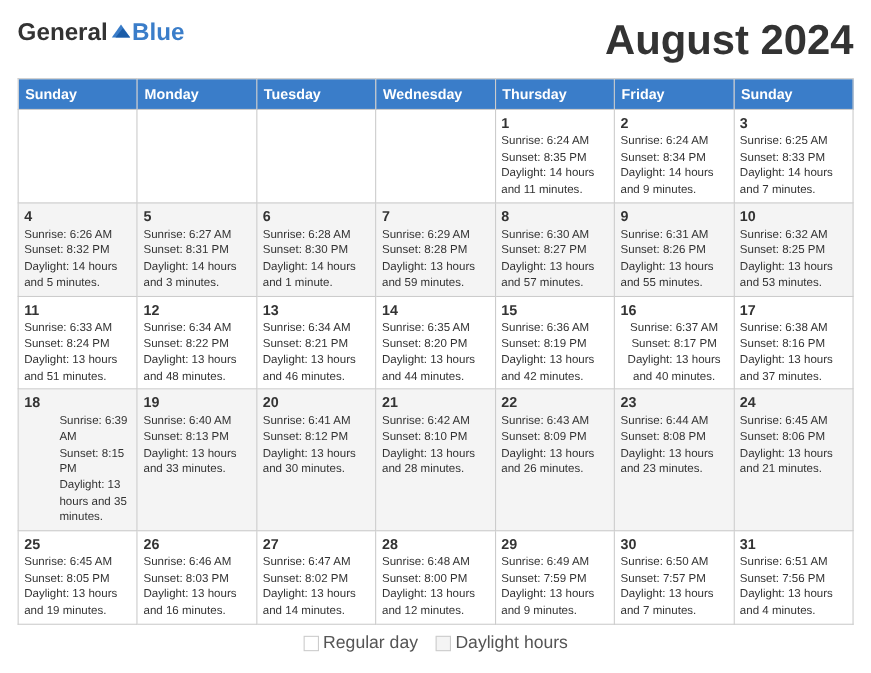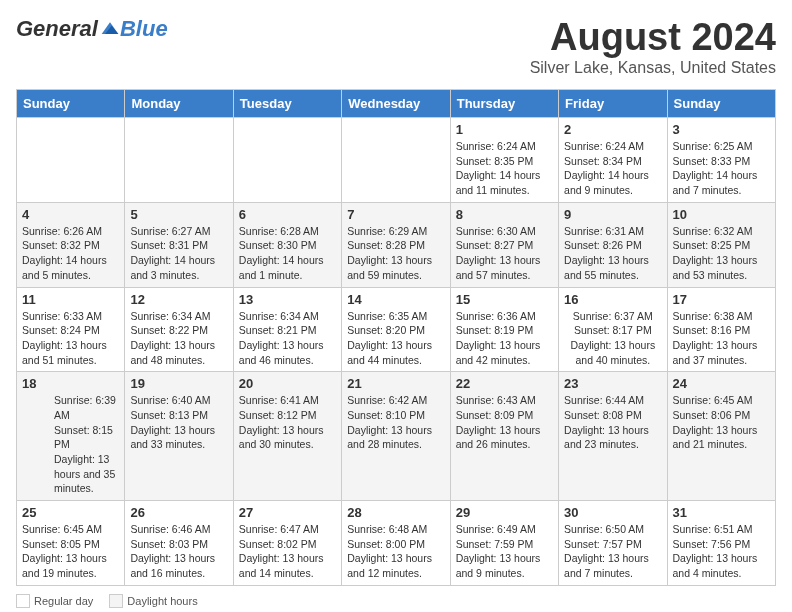"General" .logo { font-style: italic -> none }
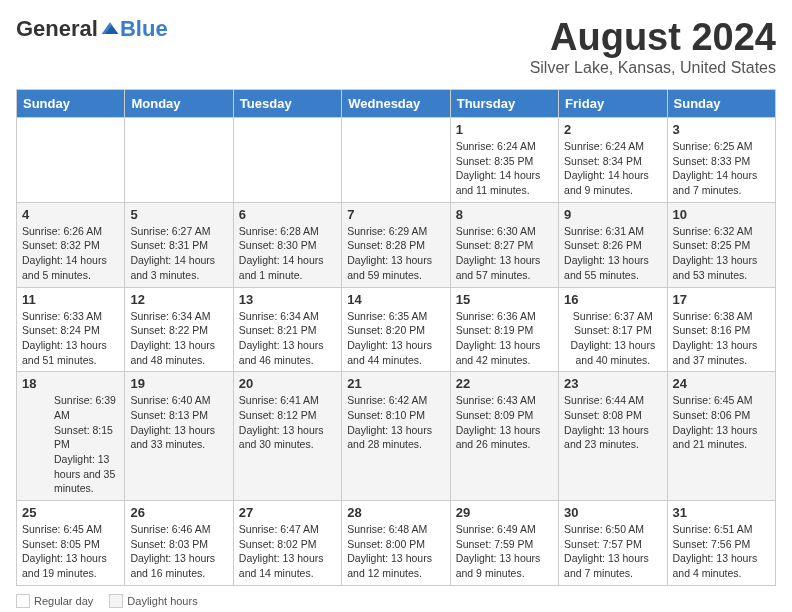"Silver Lake, Kansas, United States" div.location { html: <div>Silver Lake, Kansas, United States</div> -> none }
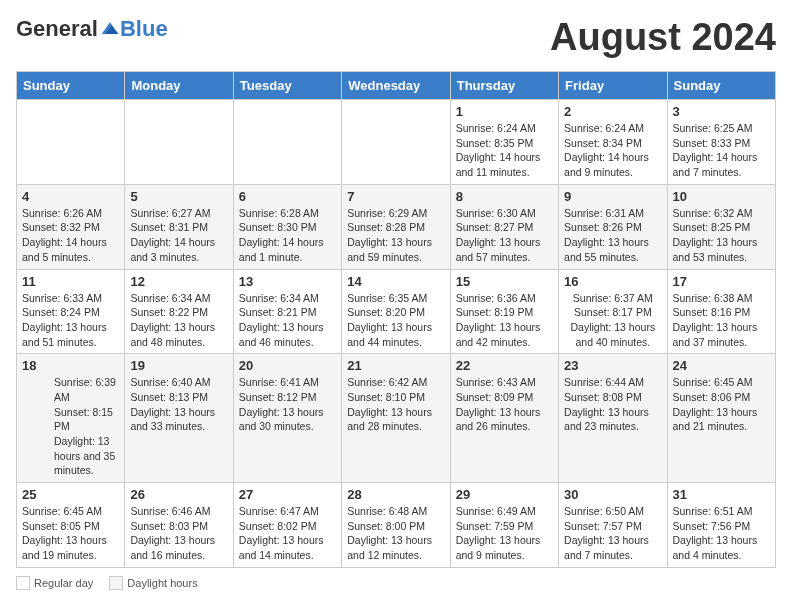"Regular day" .legend { font-size: 11px -> 16px; justify-content: none -> center }
